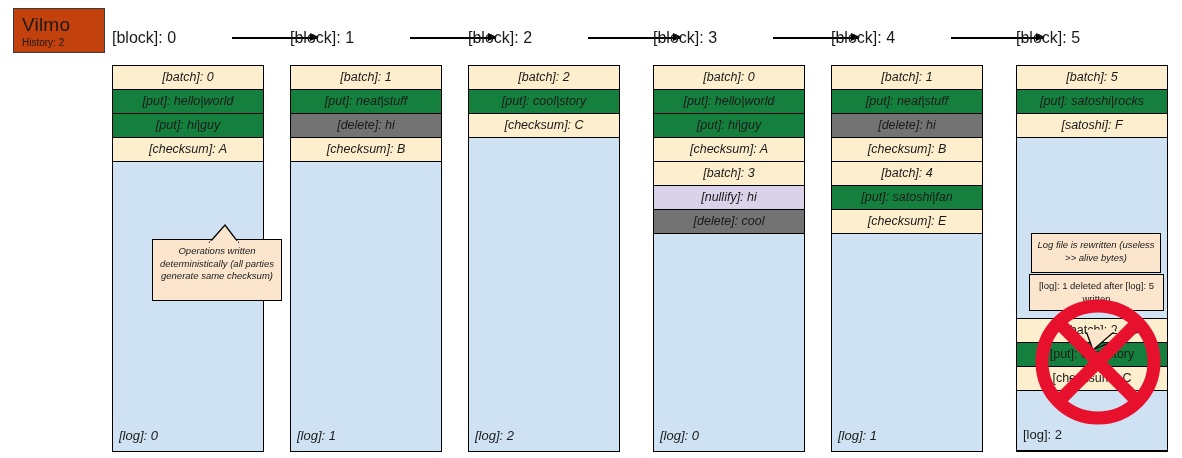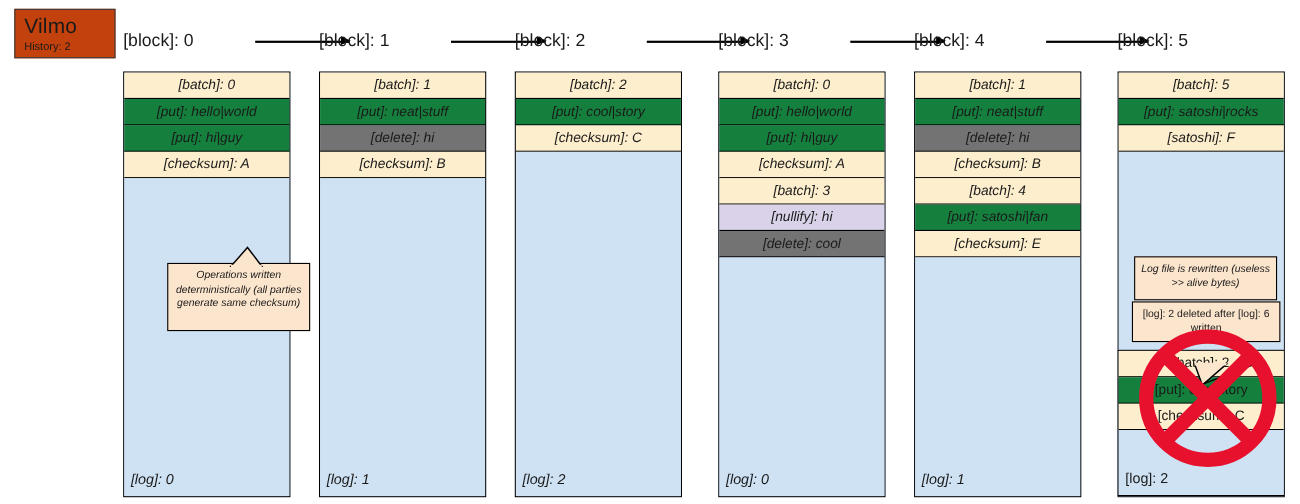"[log]: 2 deleted after [log]:" p { text: 2 deleted after [log]: 6 -> 1 deleted after [log]: 5 }
